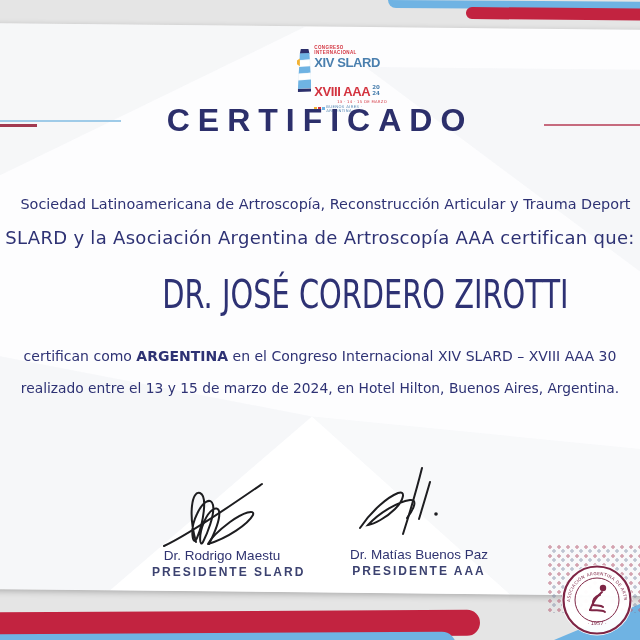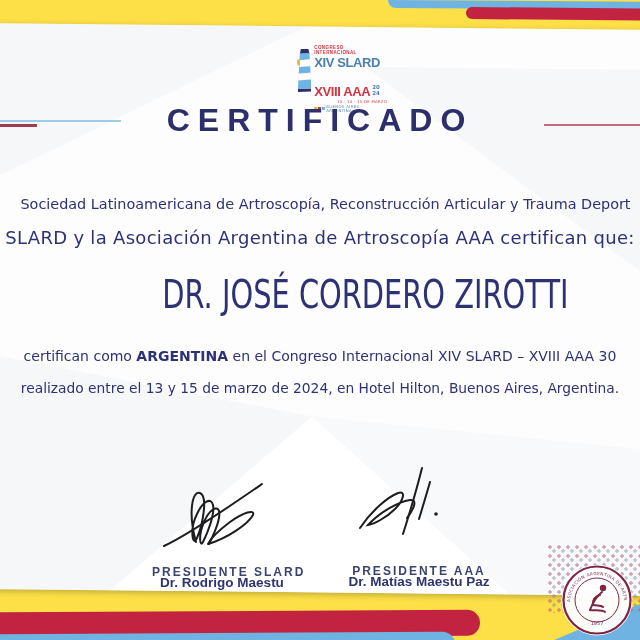"XIV SLARD" #stage { background: #fde047 -> #e5e5e5 }
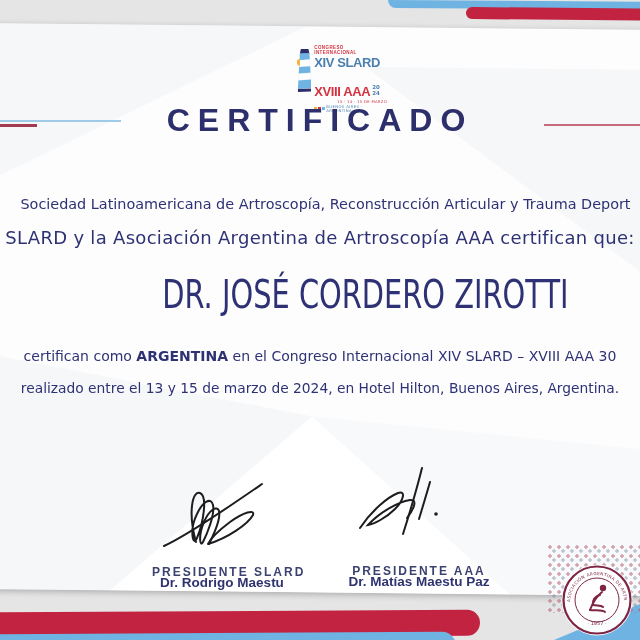"Dr. Rodrigo Maestu" .sig-name { font-weight: bold -> normal; margin-top: 27px -> none }
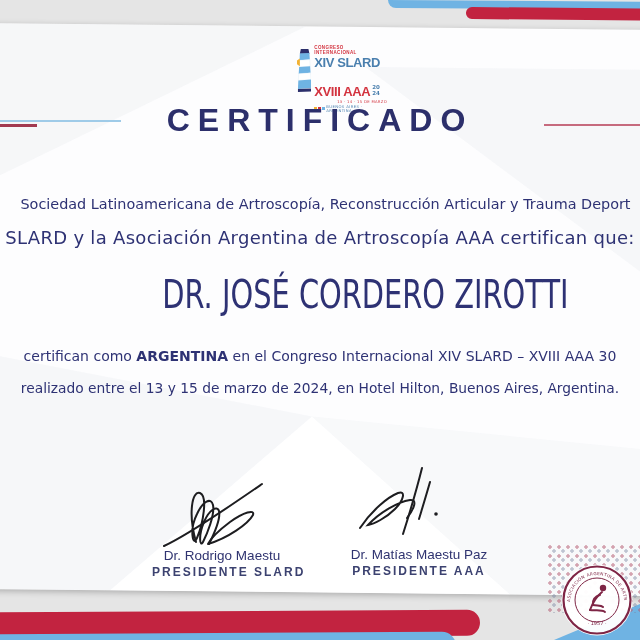"Dr. Matías Maestu Paz" div.sig-name { text: Maestu -> Buenos }
